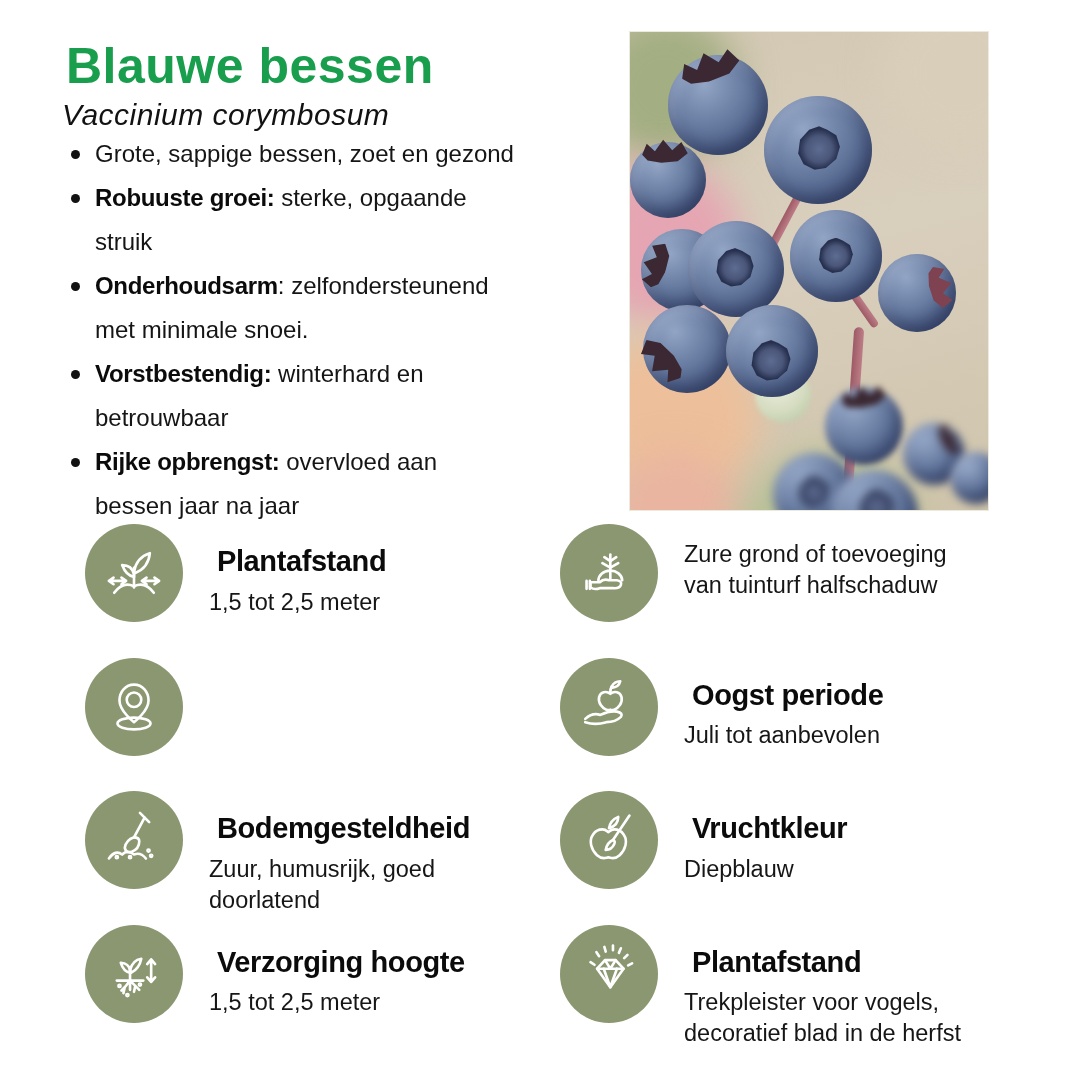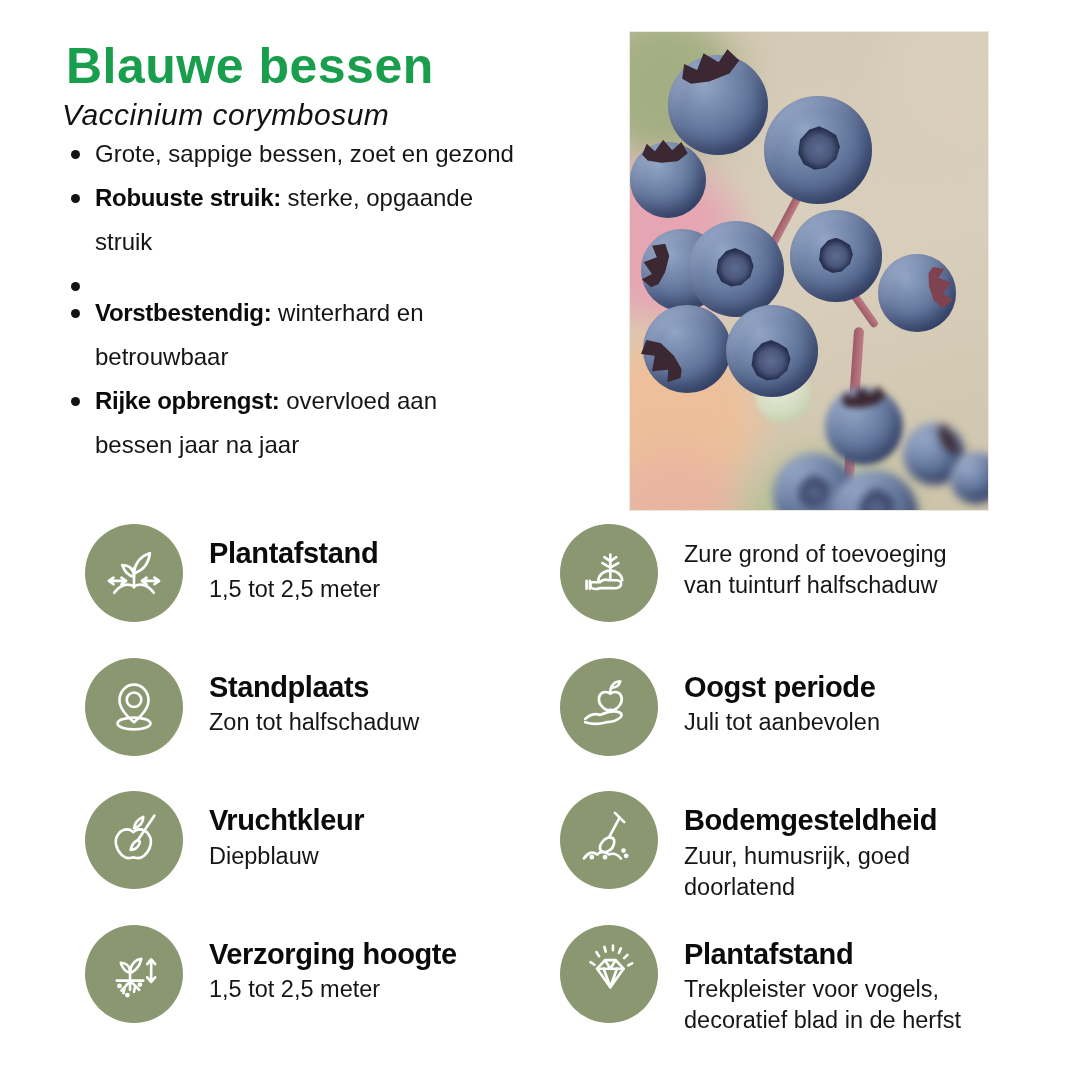"Robuuste struik:" b { text: struik -> groei }
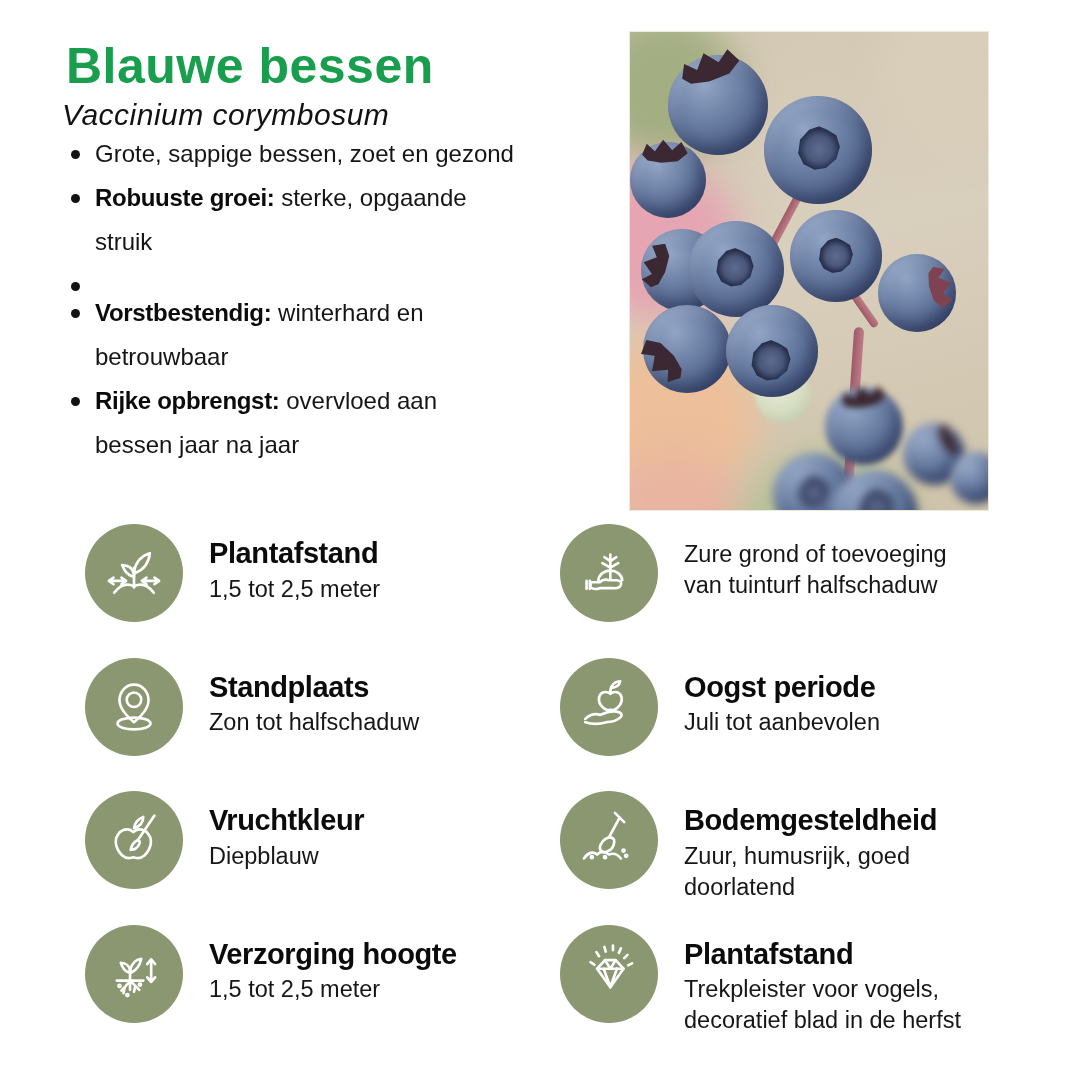"Onderhoudsarm: zelfondersteunend" p.ft { html: none -> <p><b>Onderhoudsarm</b><span>: zelfondersteunend met minimale snoei.</span></p> }
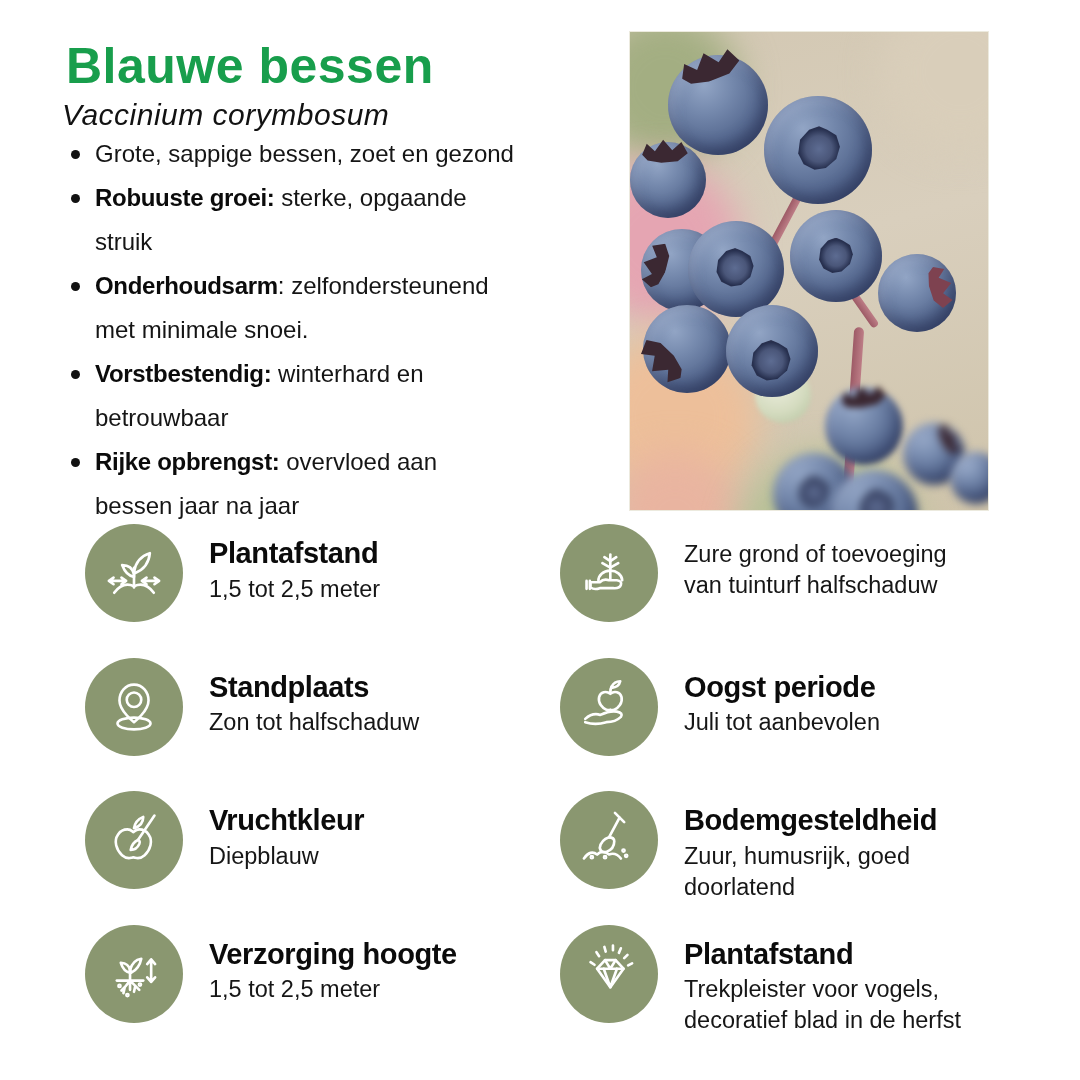"Plantafstand" .spec-text h3 { margin: 0 -> 8px }
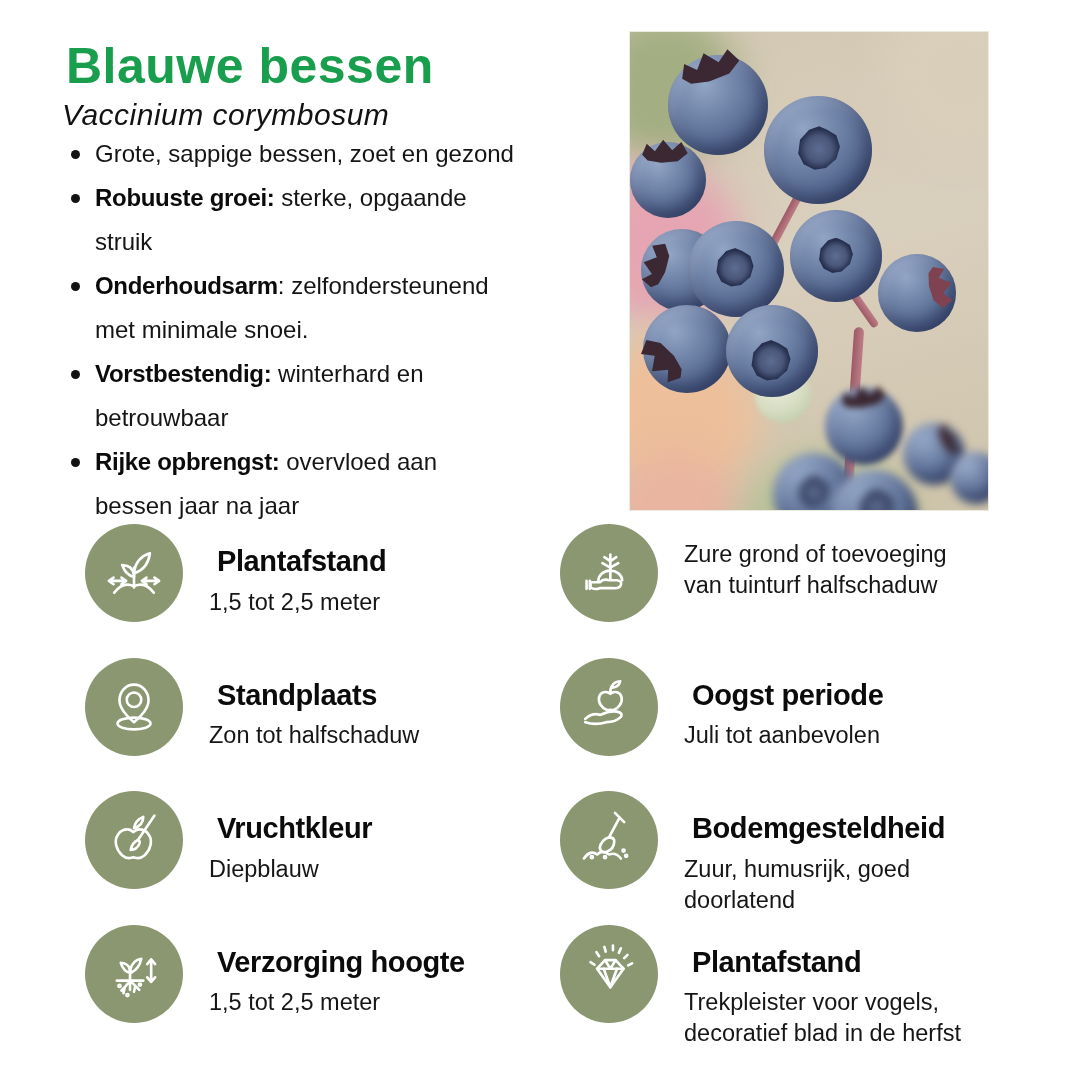"Standplaats" div.spec-text { html: <div> <h3>Standplaats</h3> <p>Zon tot halfschaduw</p> </div> -> none }
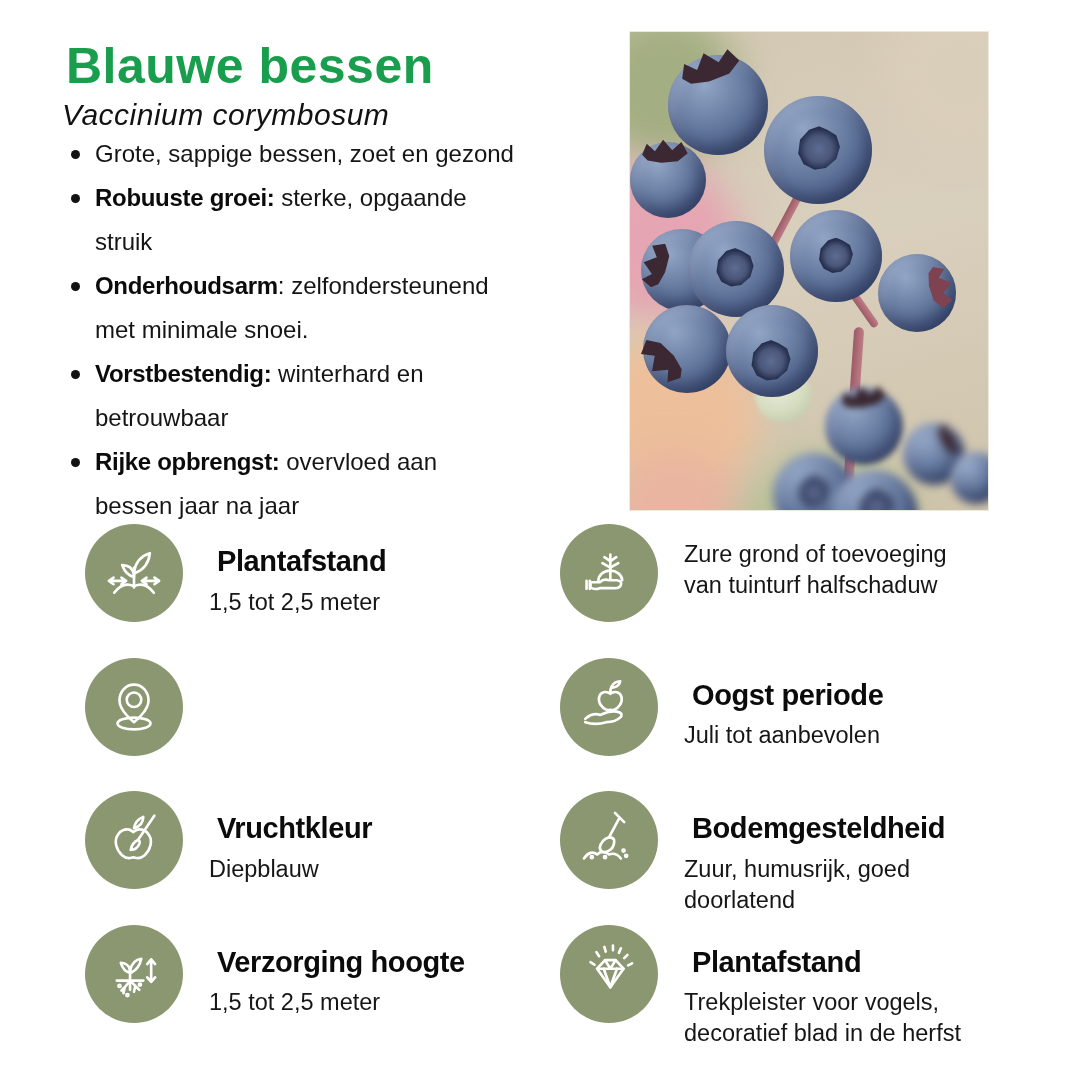"Vruchtkleur" div.spec { order: before "Bodemgesteldheid" -> after "Bodemgesteldheid" }
